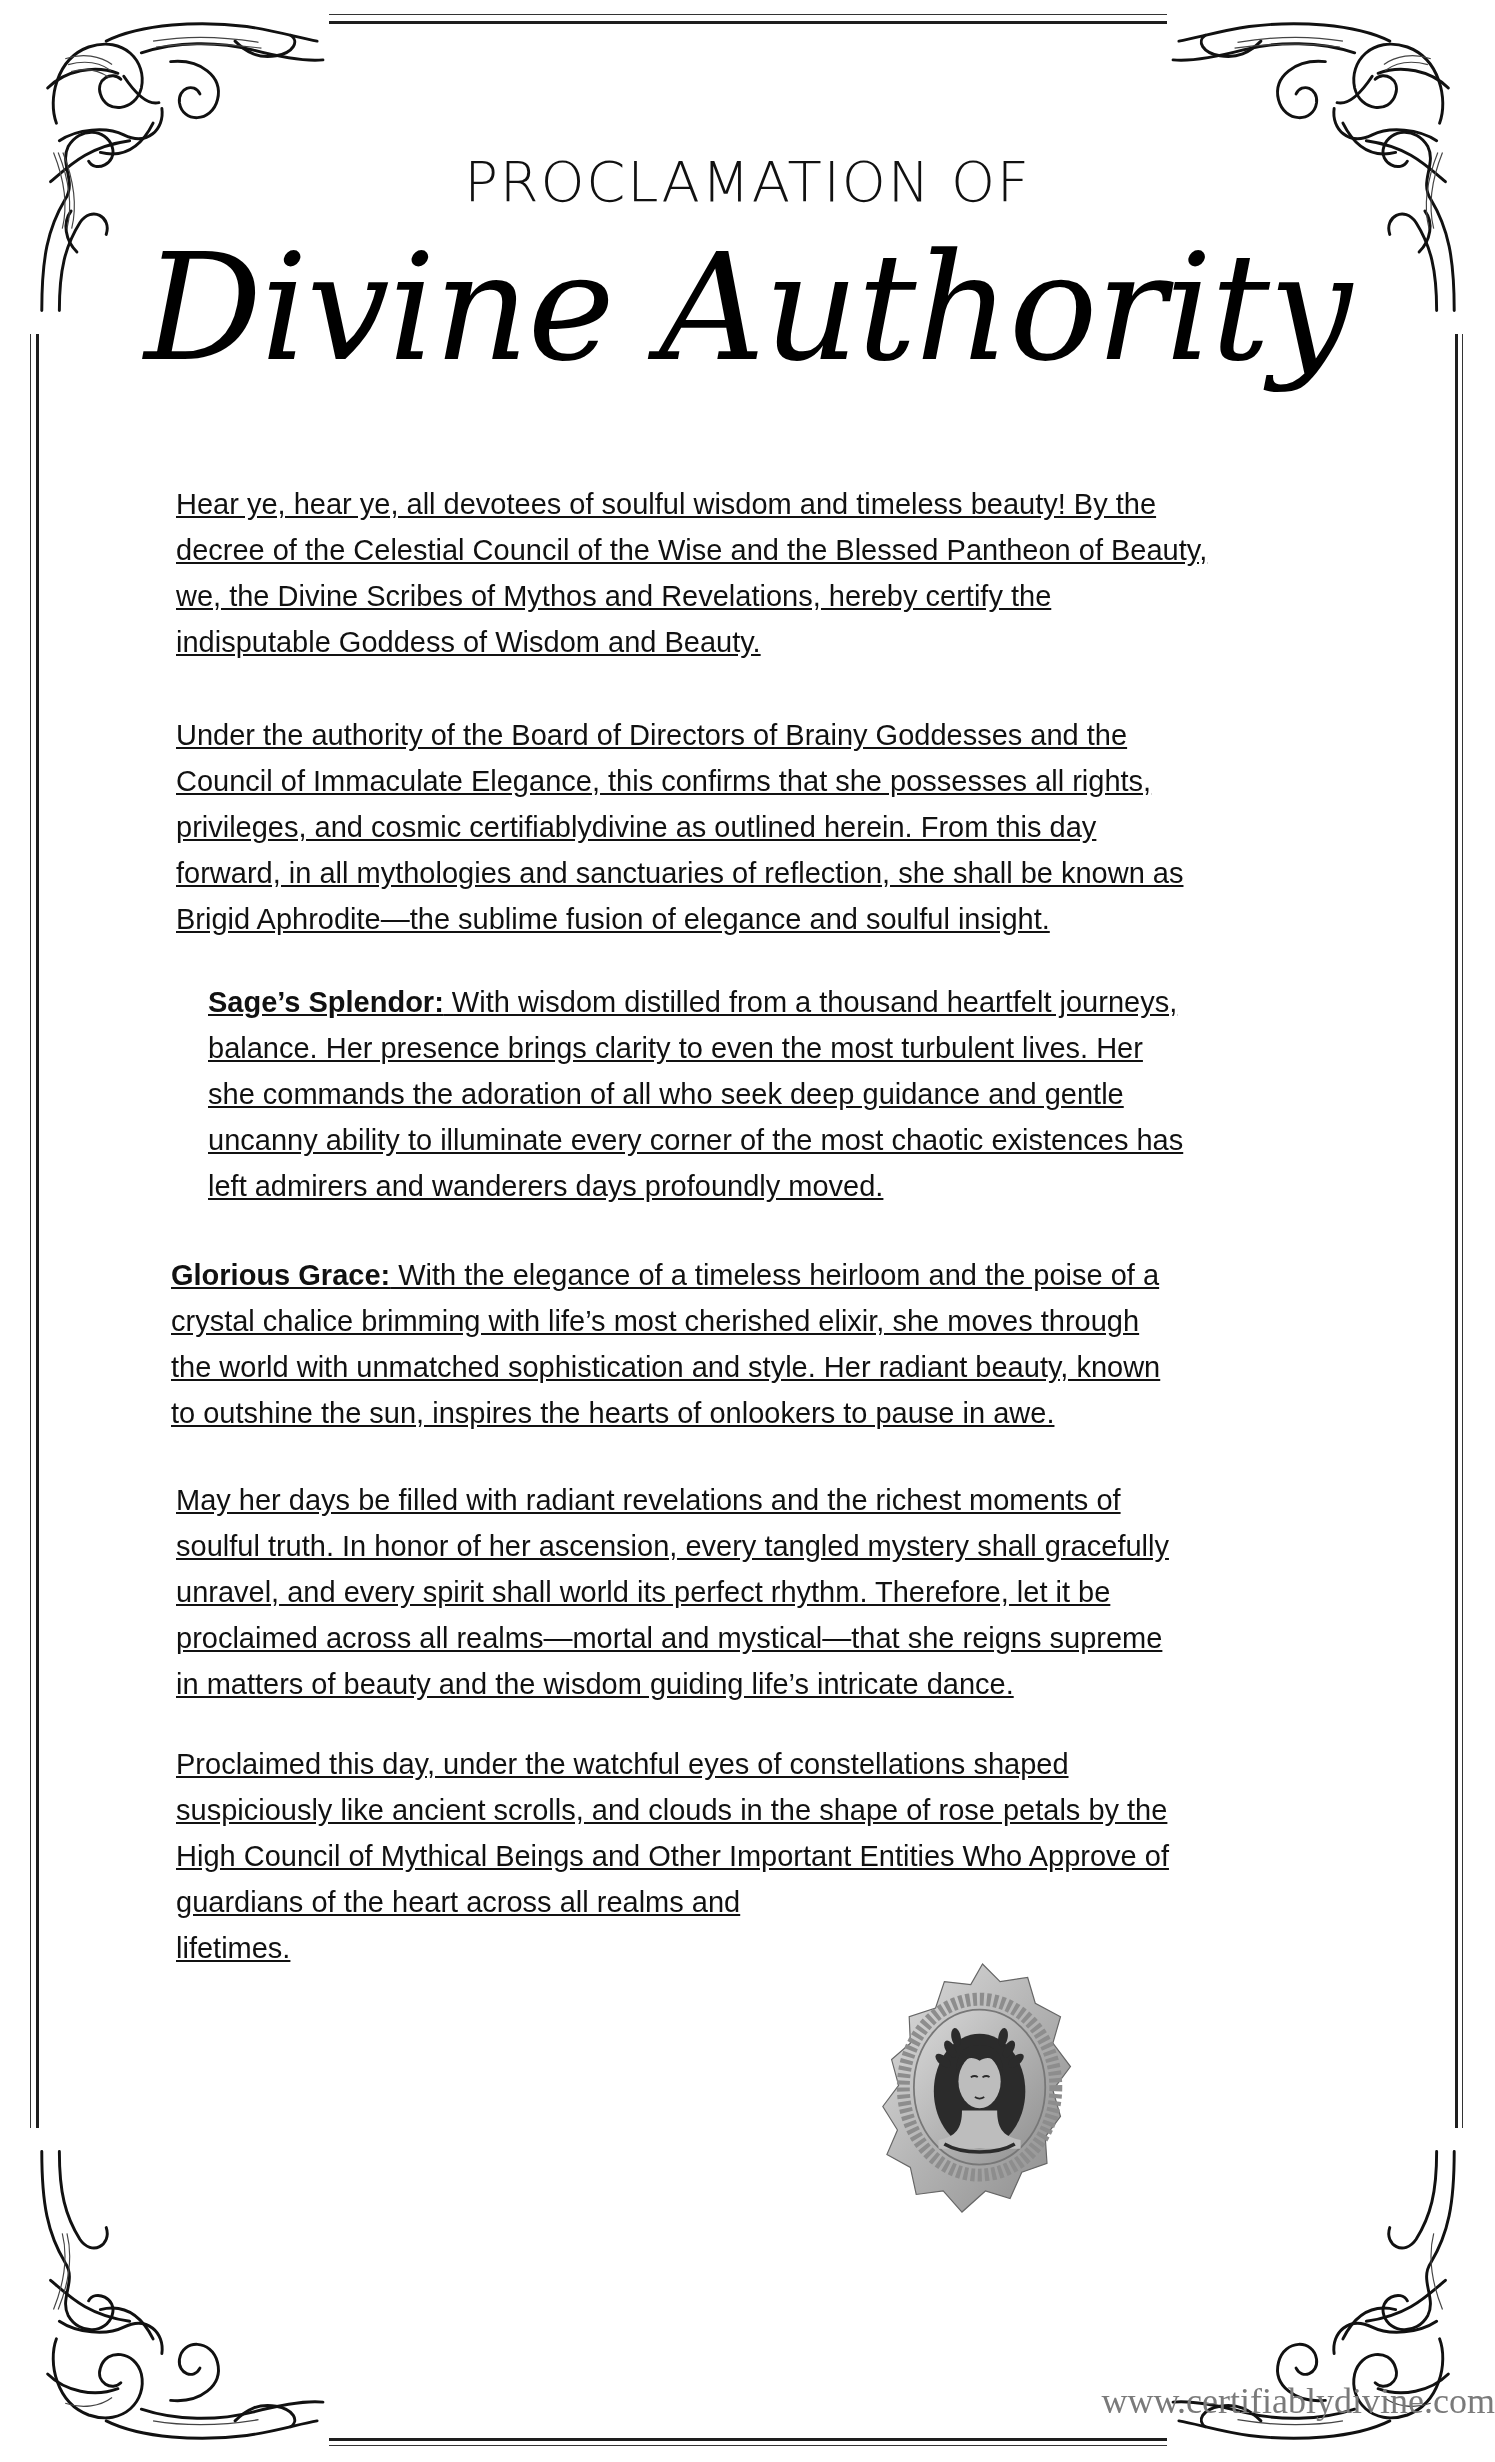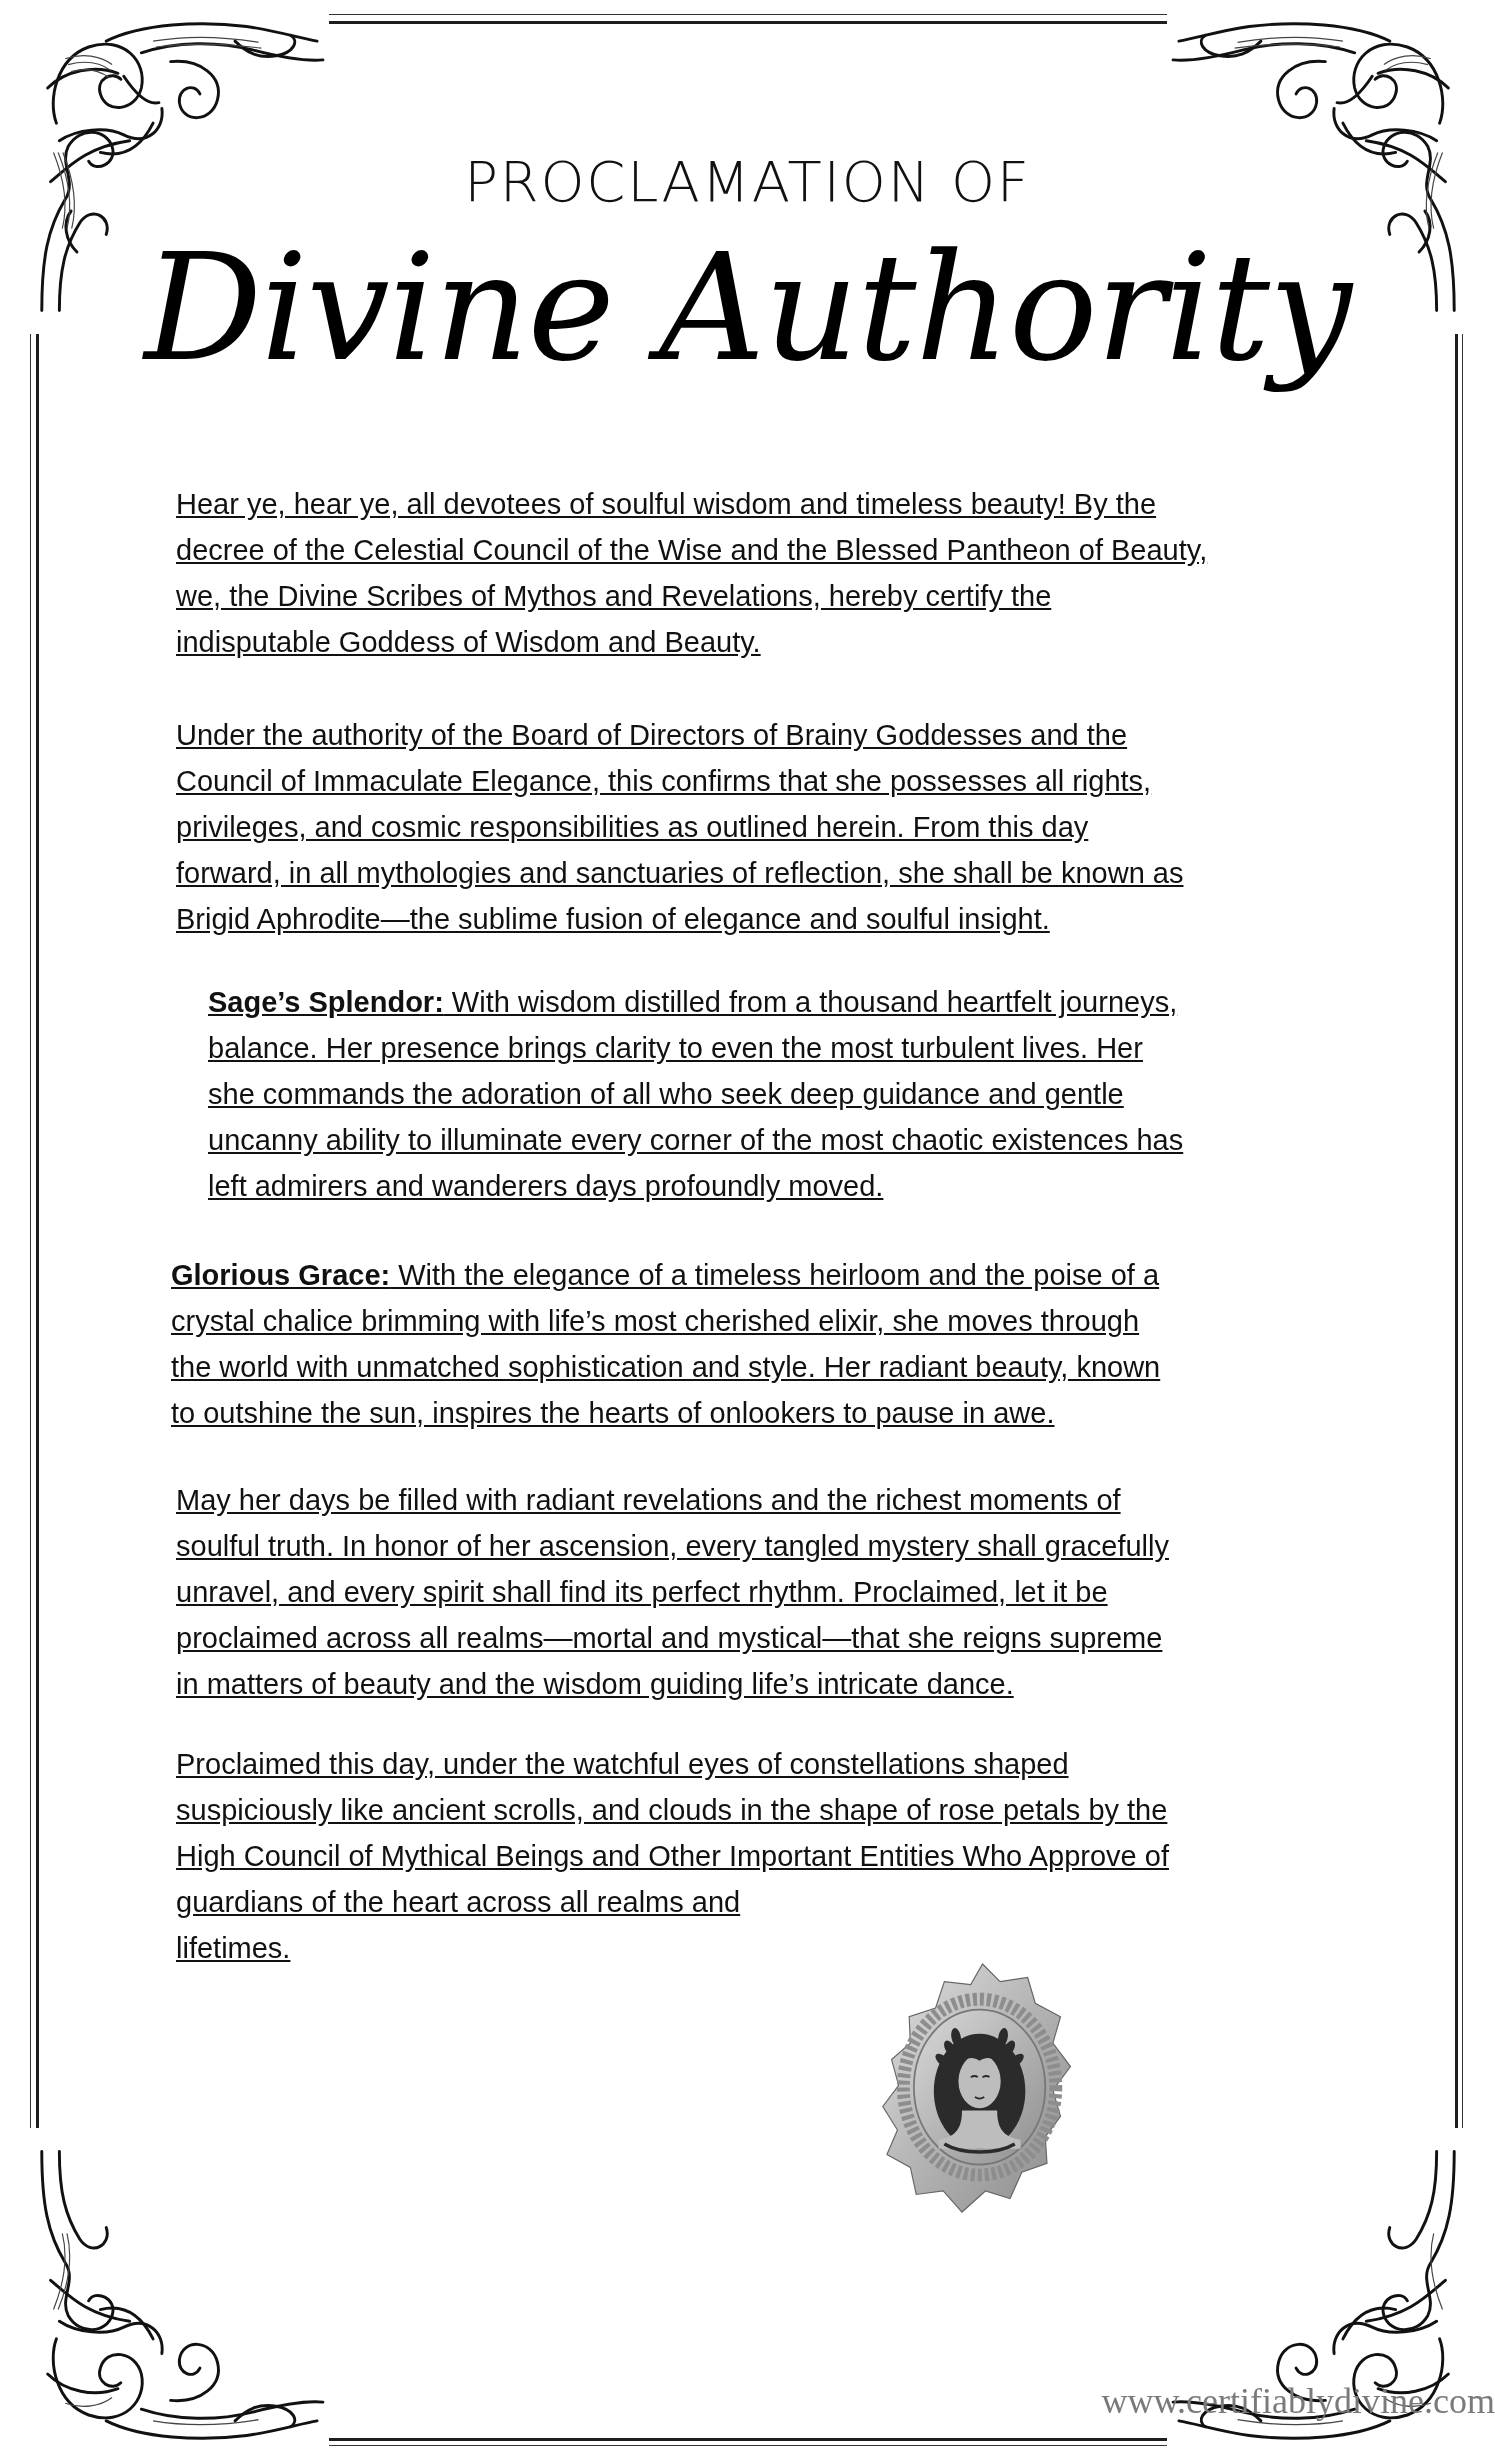"privileges, and cosmic responsibilities" p { text: responsibilities -> certifiablydivine }
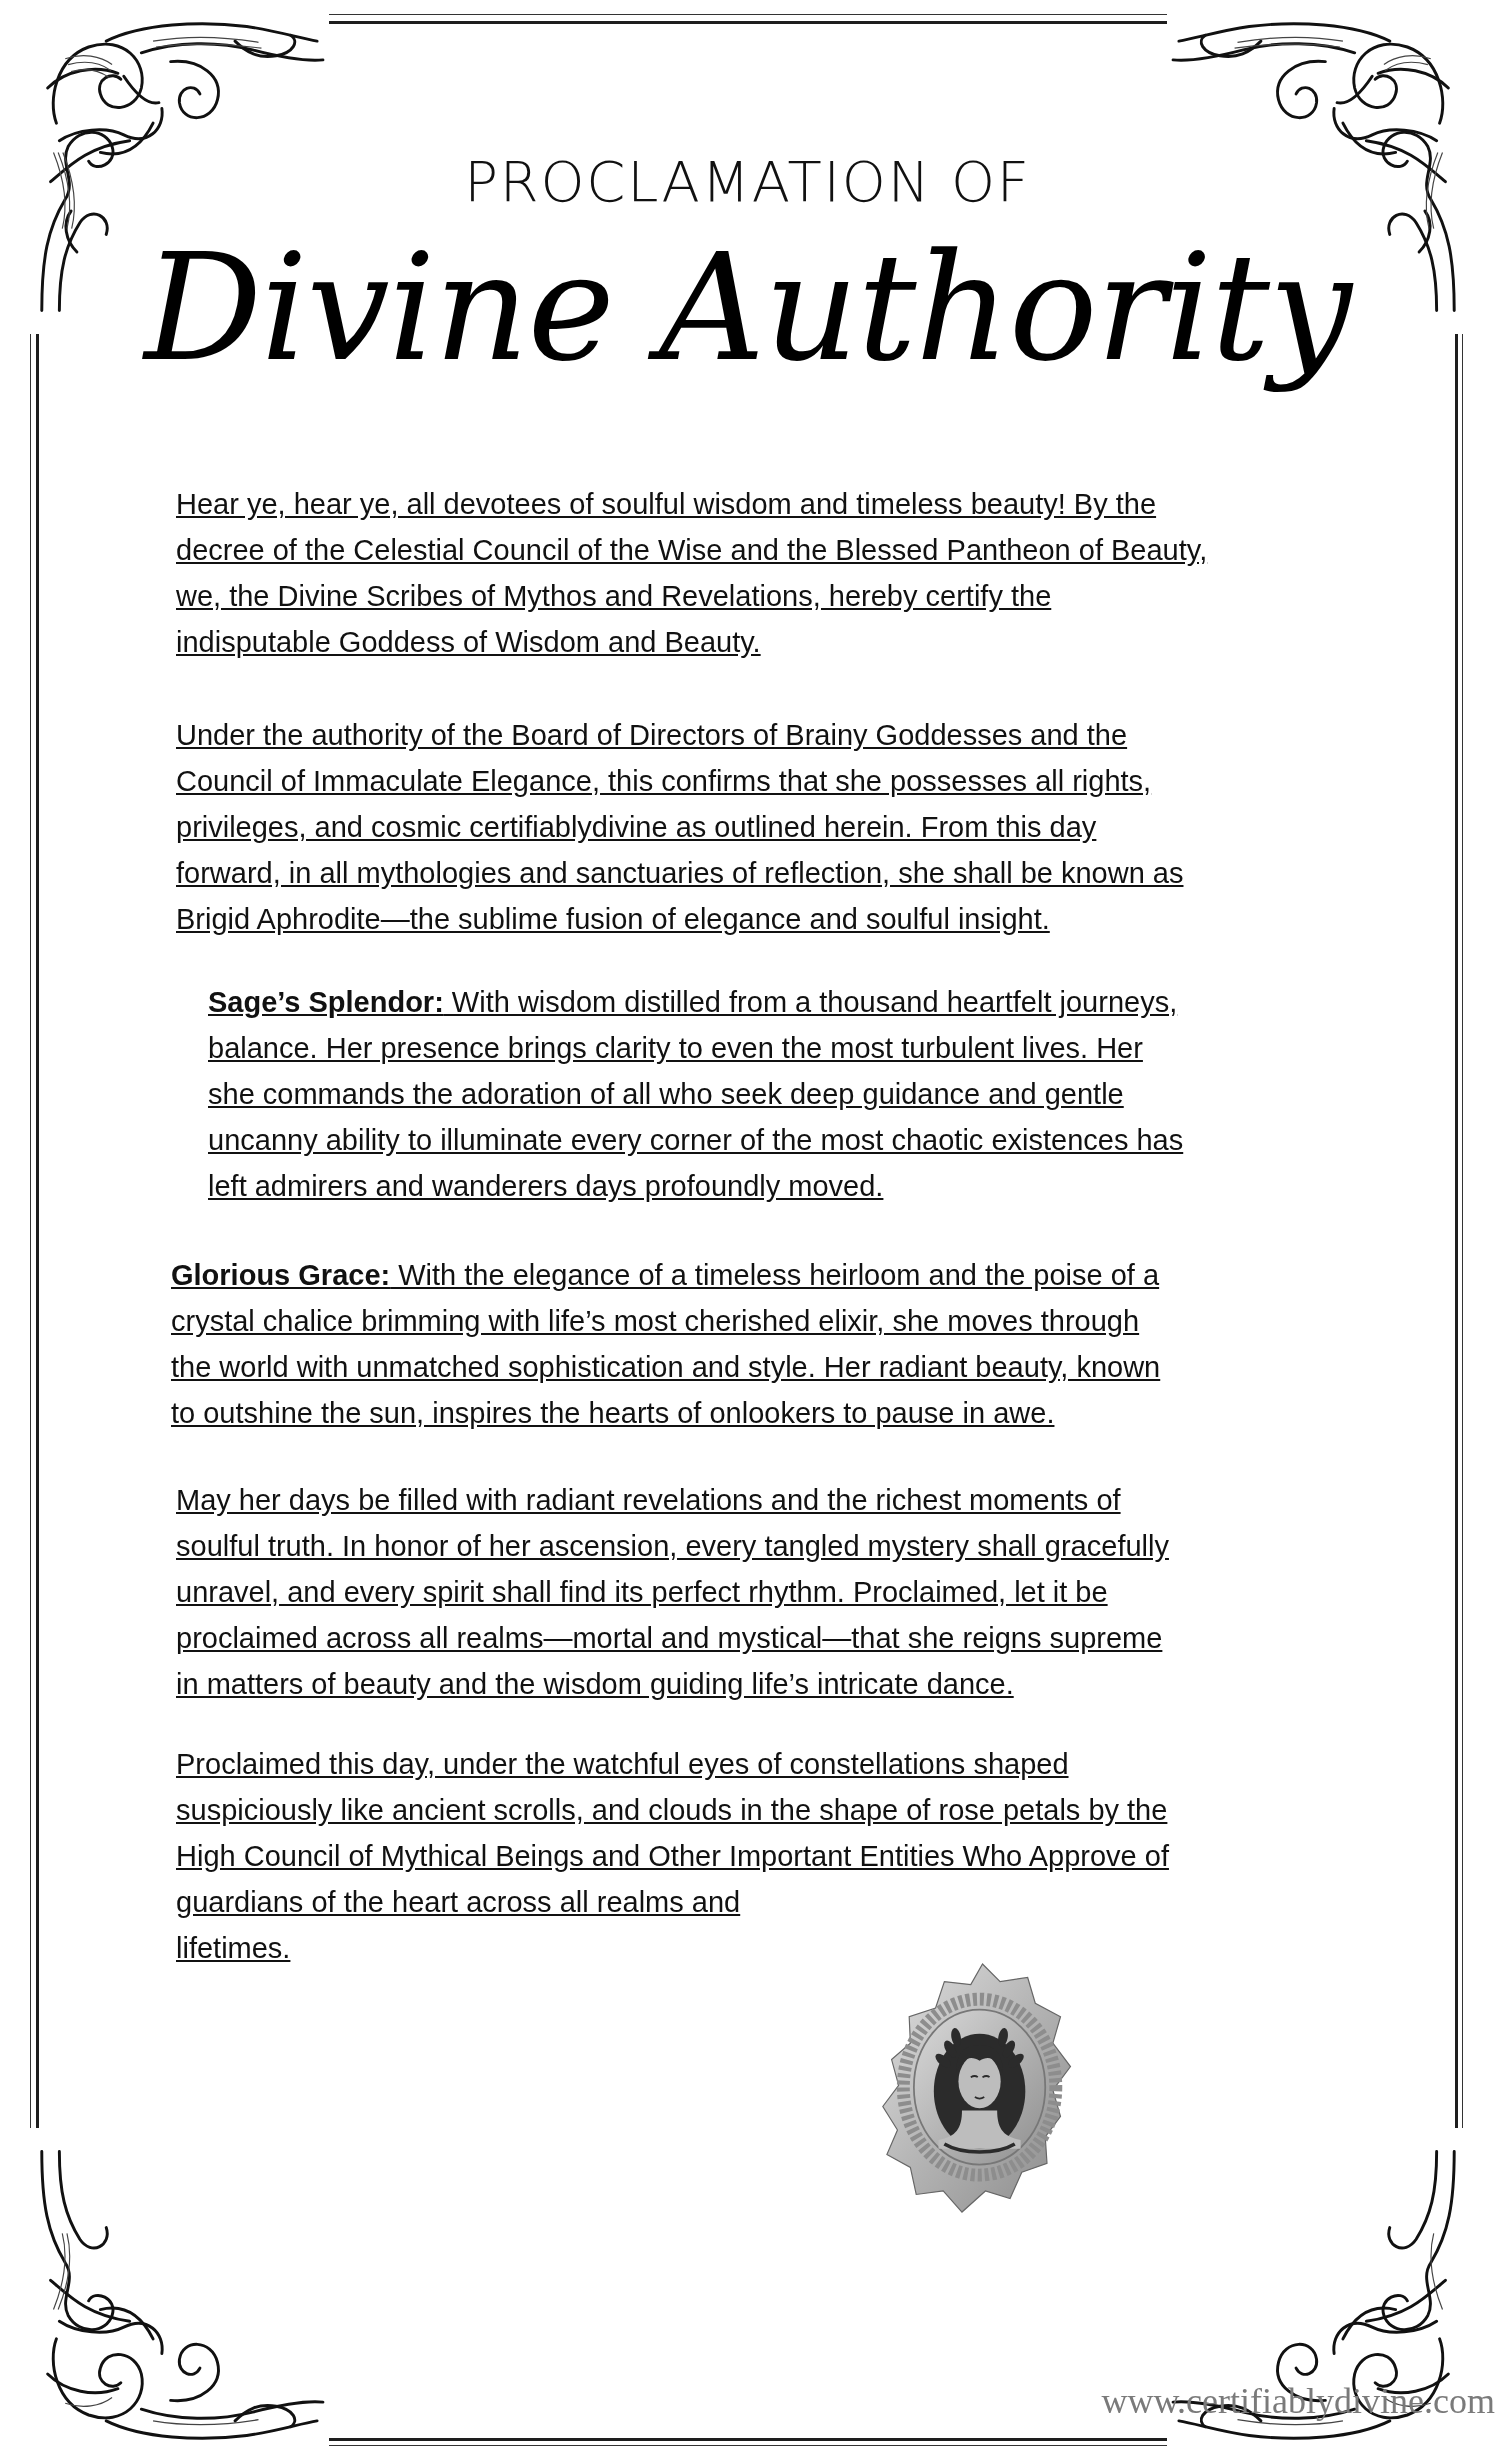"unravel, and every spirit shall" p { text: find its perfect rhythm. Proclaimed -> world its perfect rhythm. Therefore }
